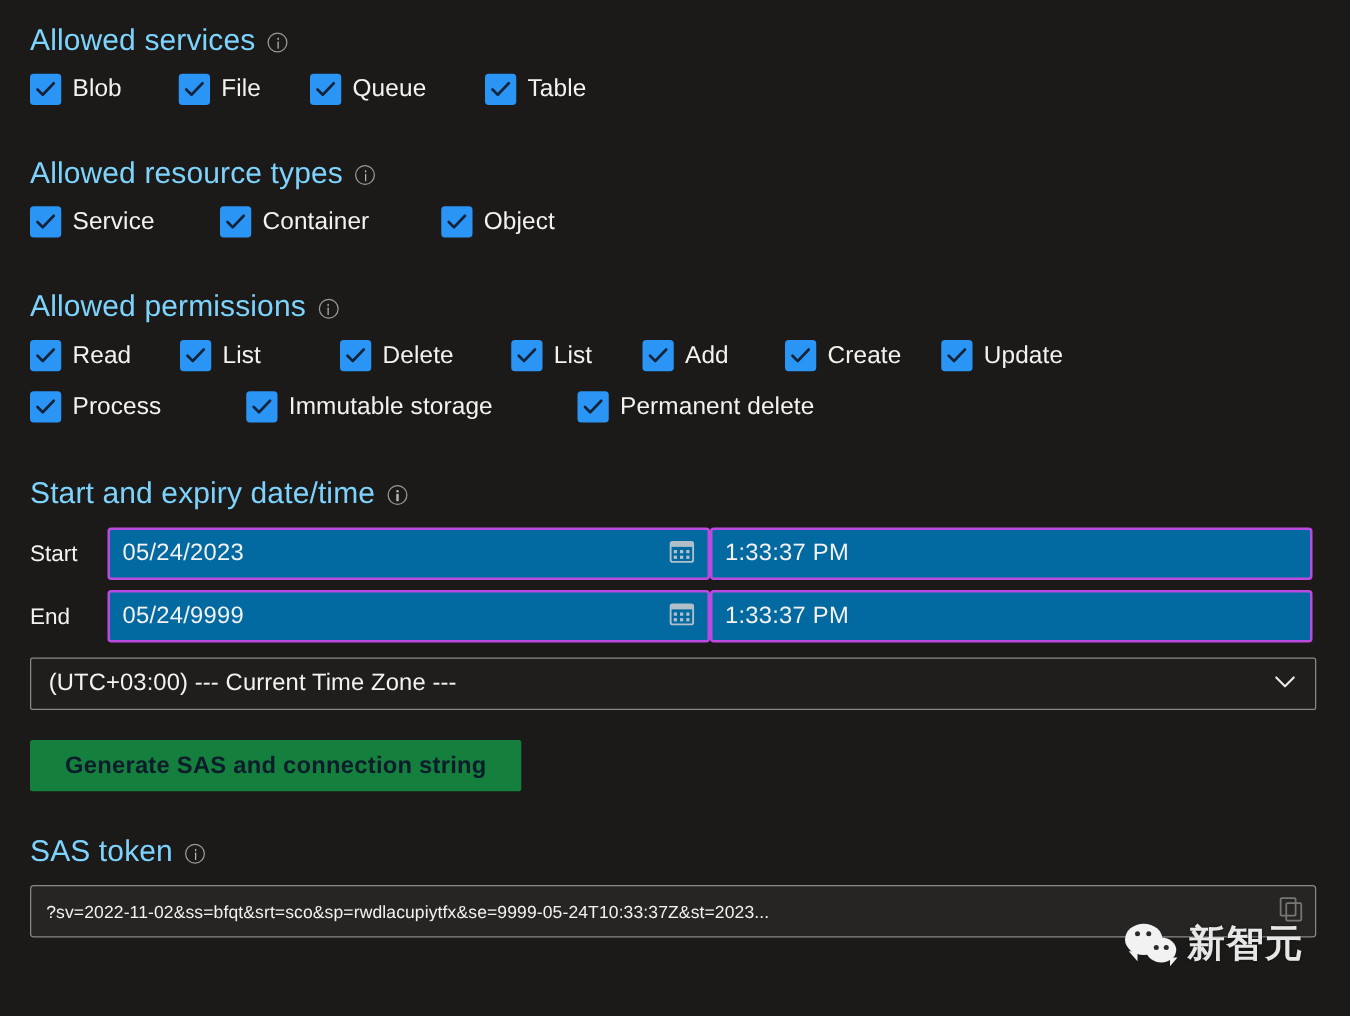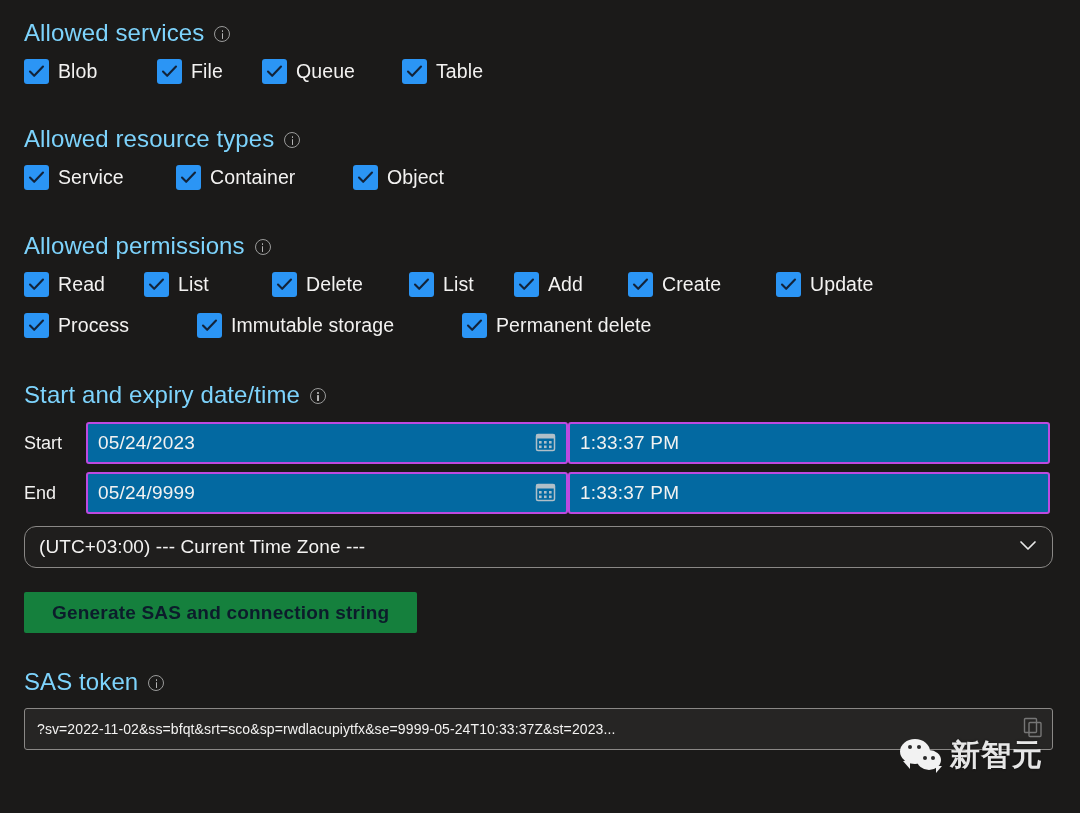"Blob" div.cb-item { width: 133px -> 119px }
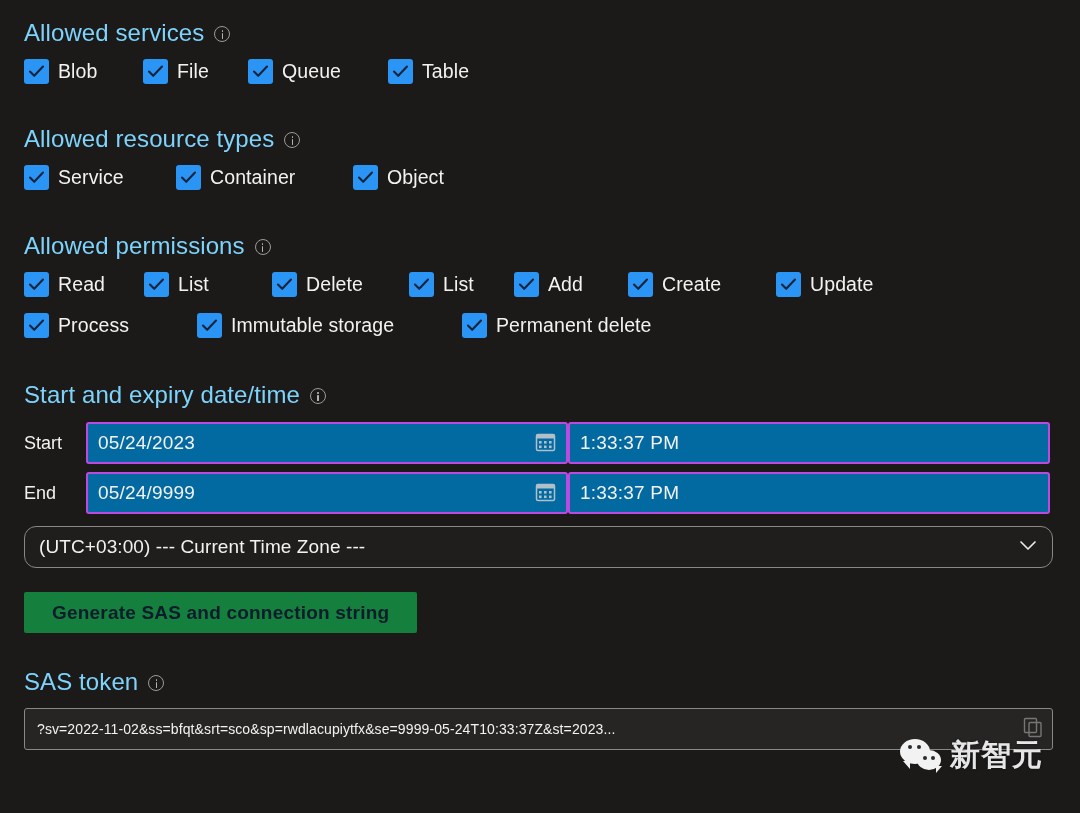"Create" div.cb-item { width: 148px -> 125px }
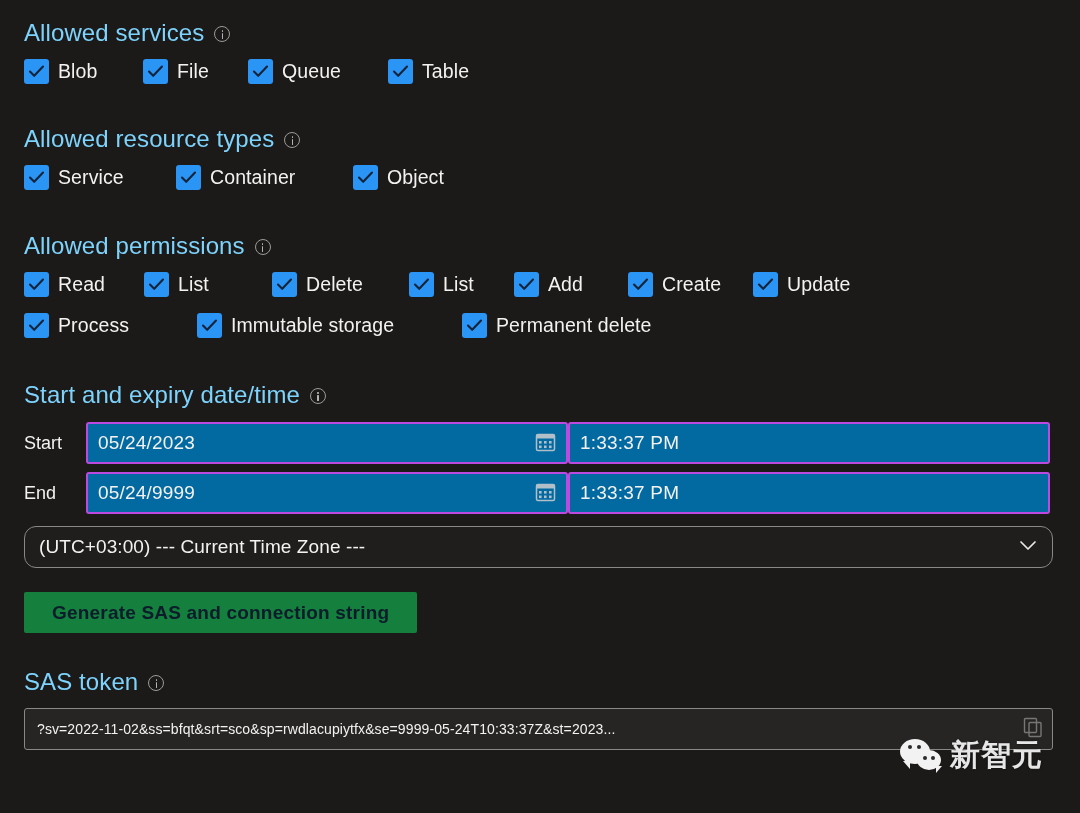"(UTC+03:00) --- Current Time Zone" .select-box { border-radius: 12px -> 2px }
